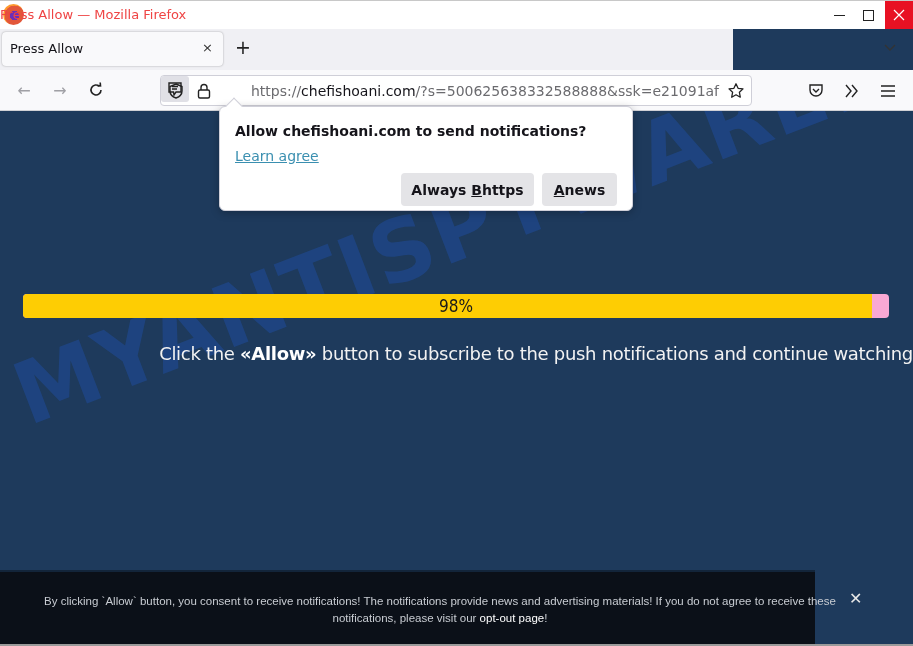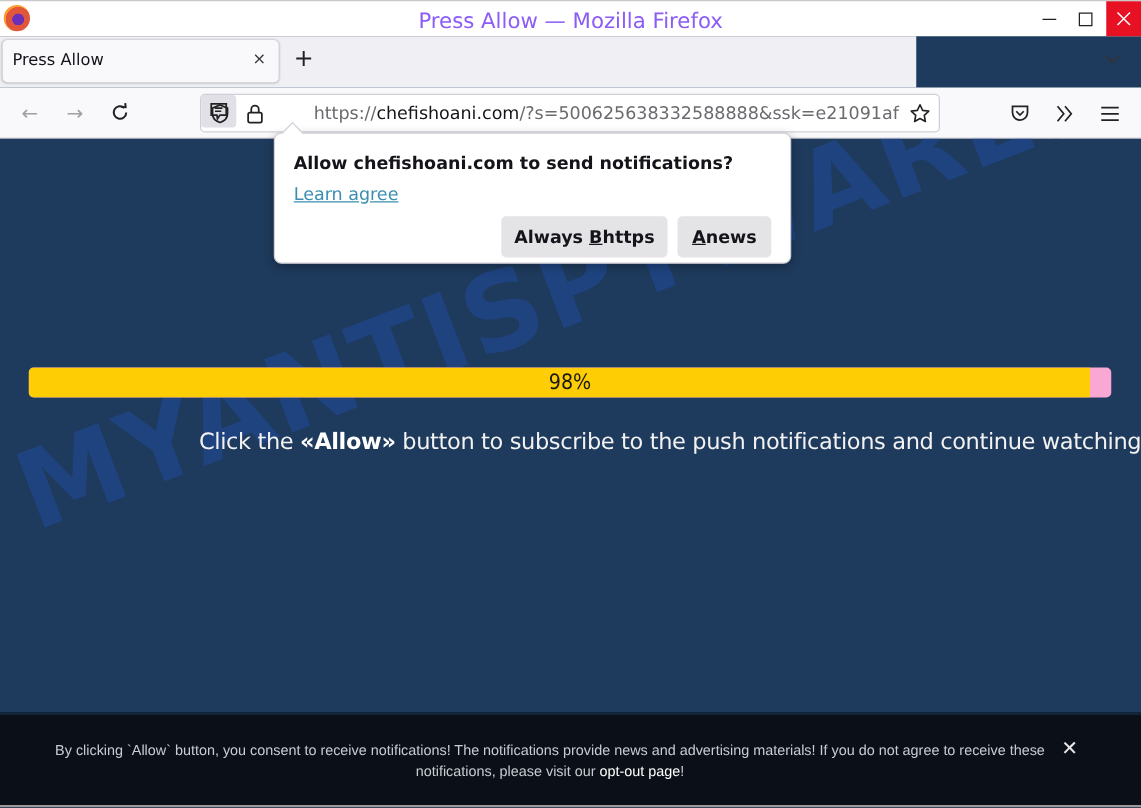"Press Allow — Mozilla Firefox" .window-title { color: #8b5cf6 -> #ef4444; font-size: 17px -> 13px; text-align: center -> left }
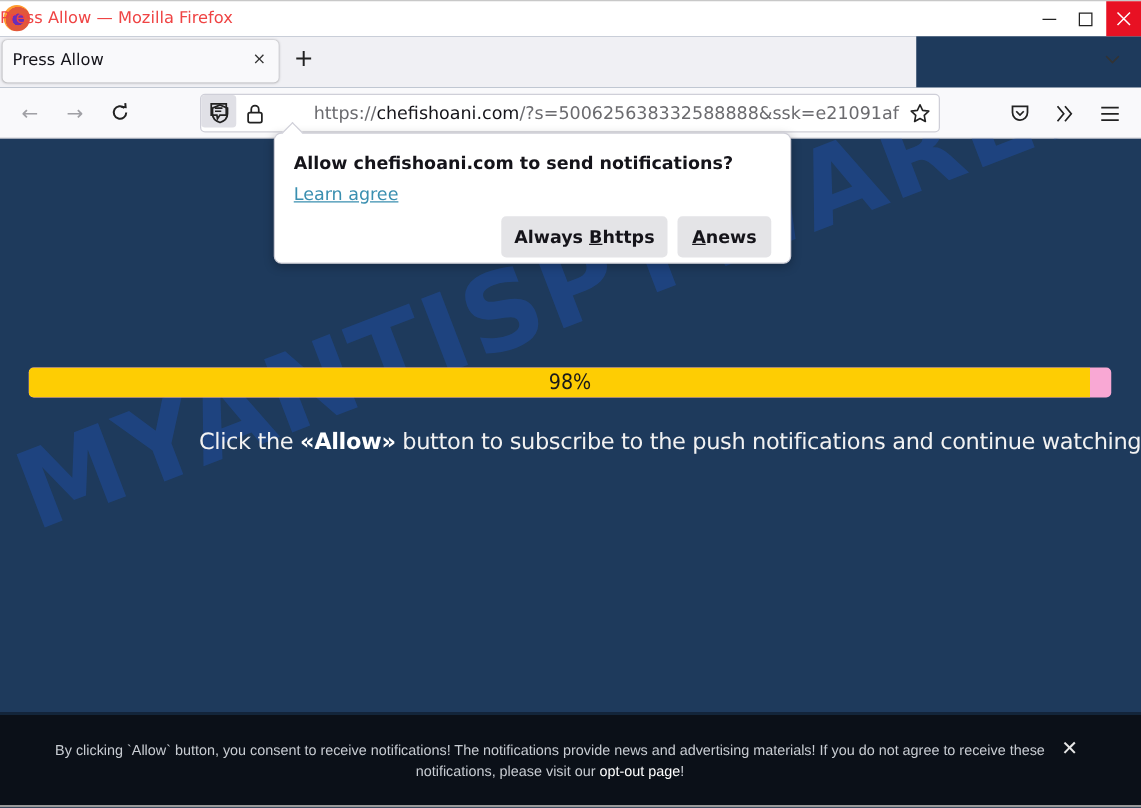"By clicking `Allow` button, you" .footer { width: 913px -> 815px }
